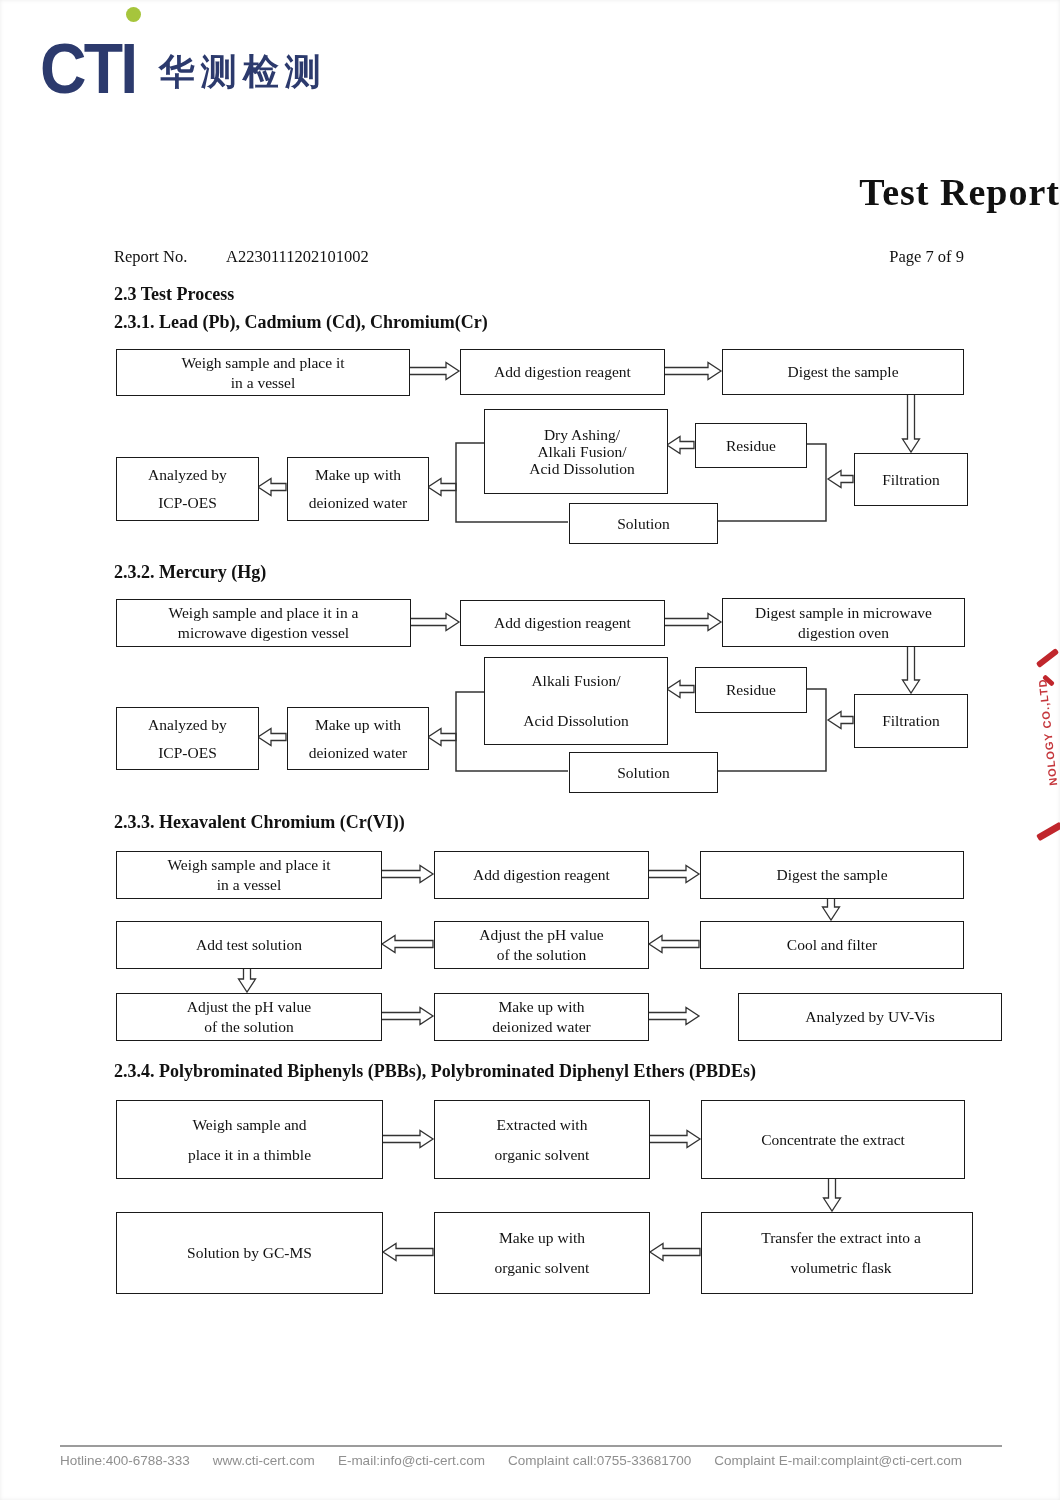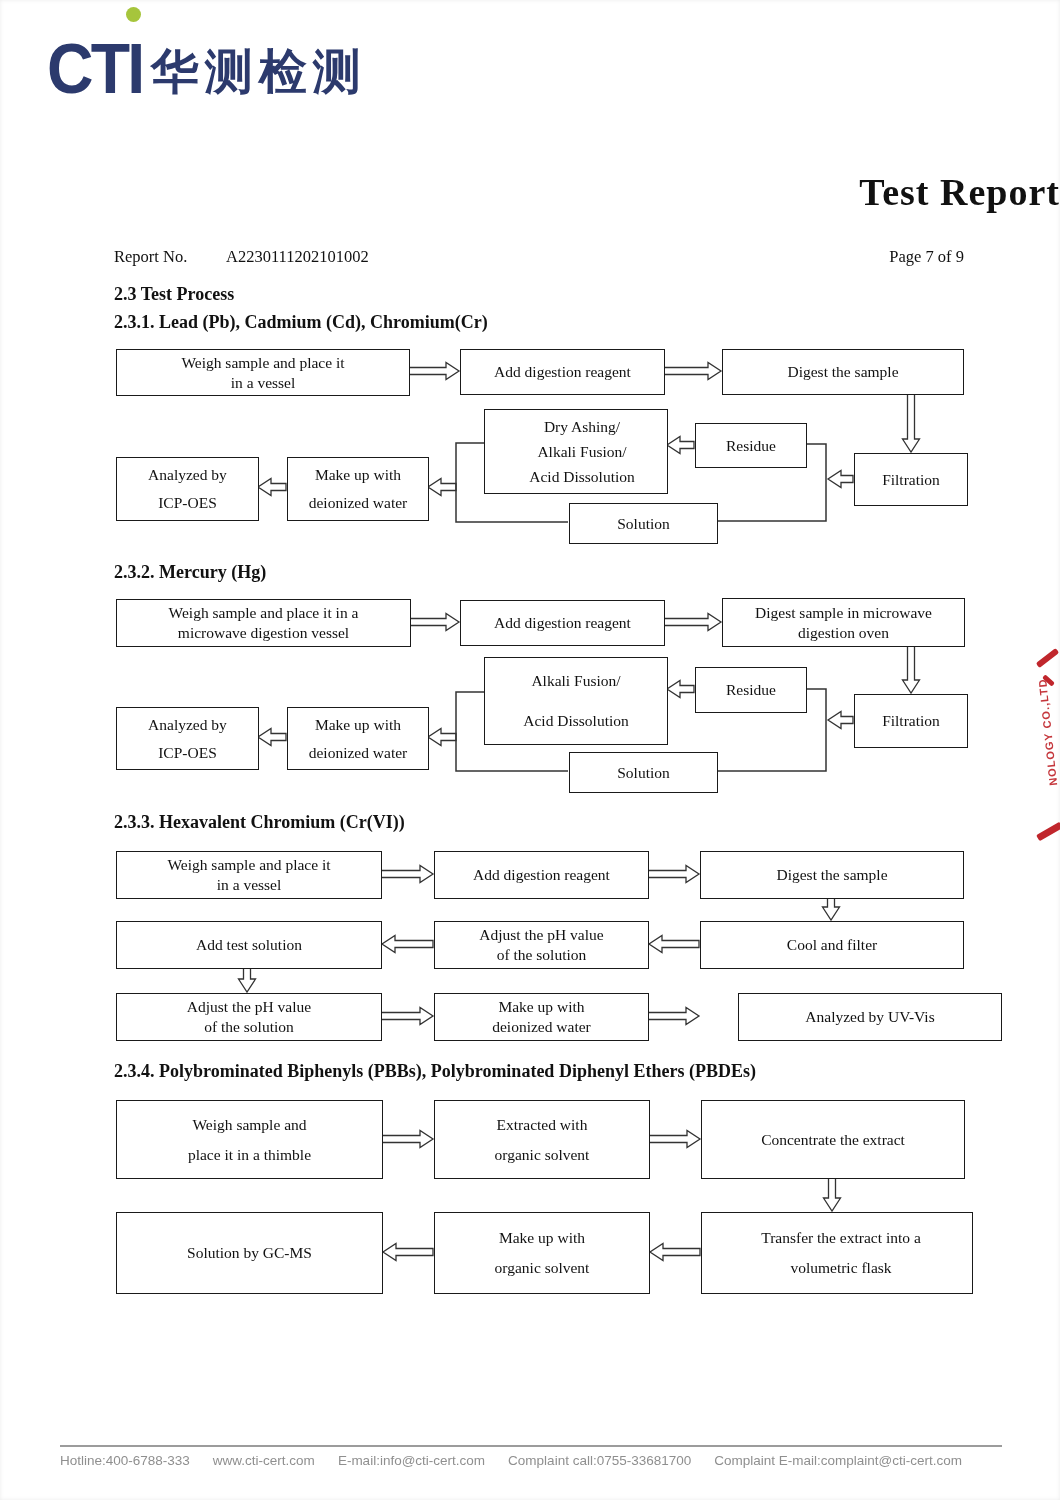"CTI" .logo { gap: none -> 15px; left: 47px -> 40px }
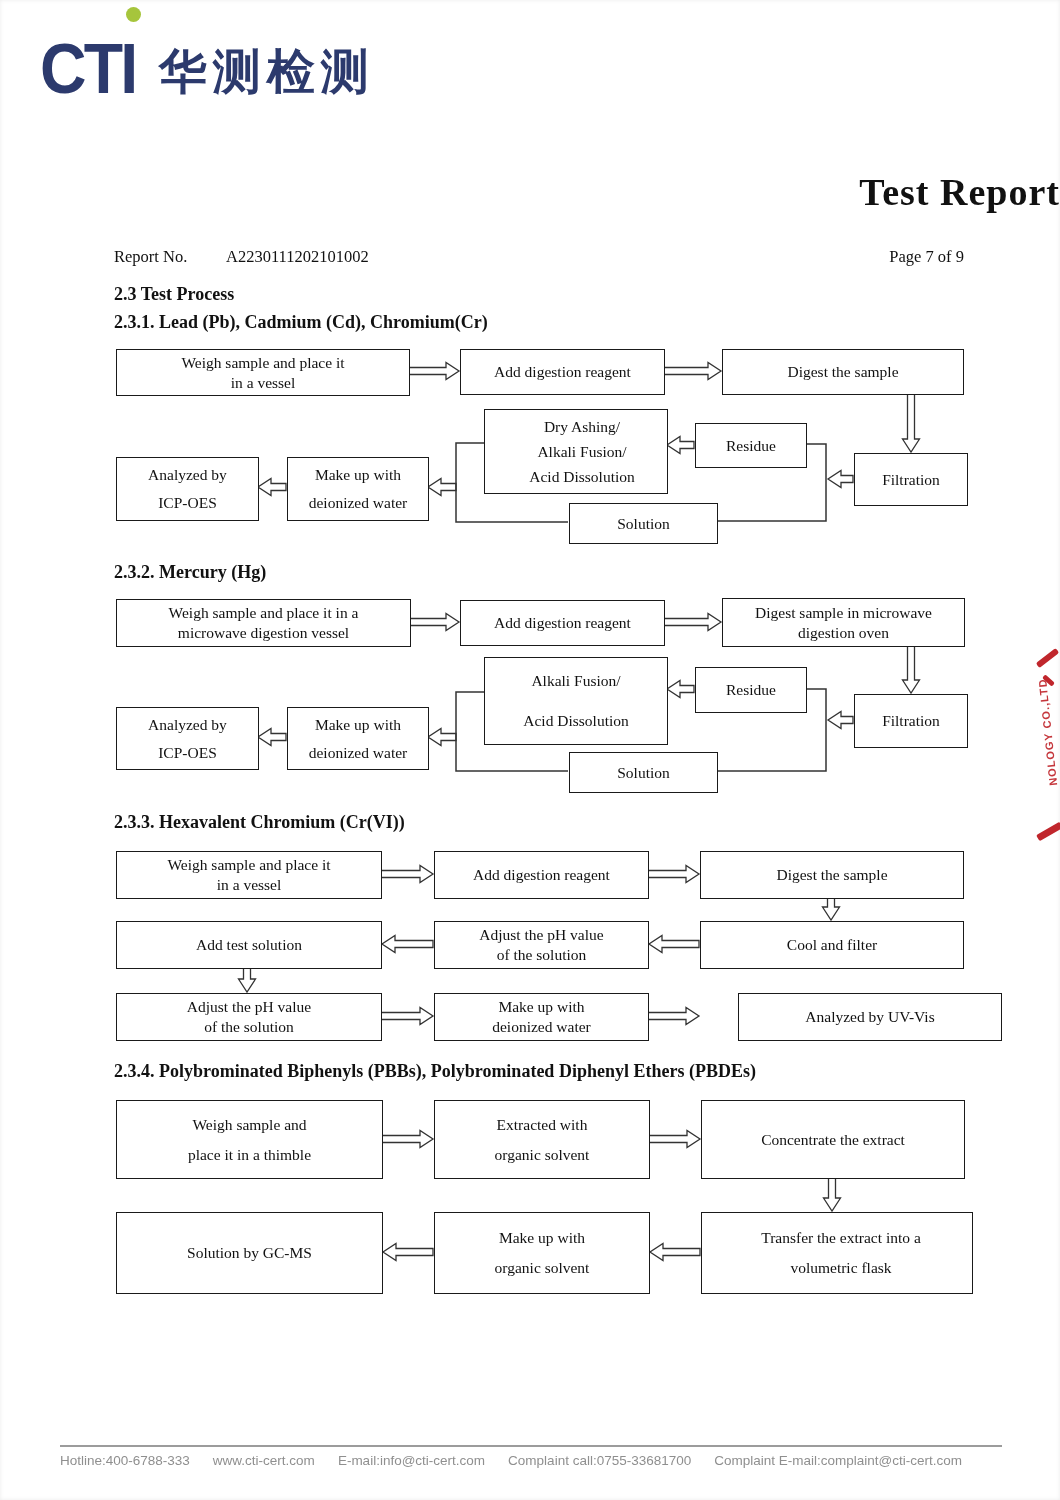"华测检测" .logo-cjk { font-size: 48px -> 36px }
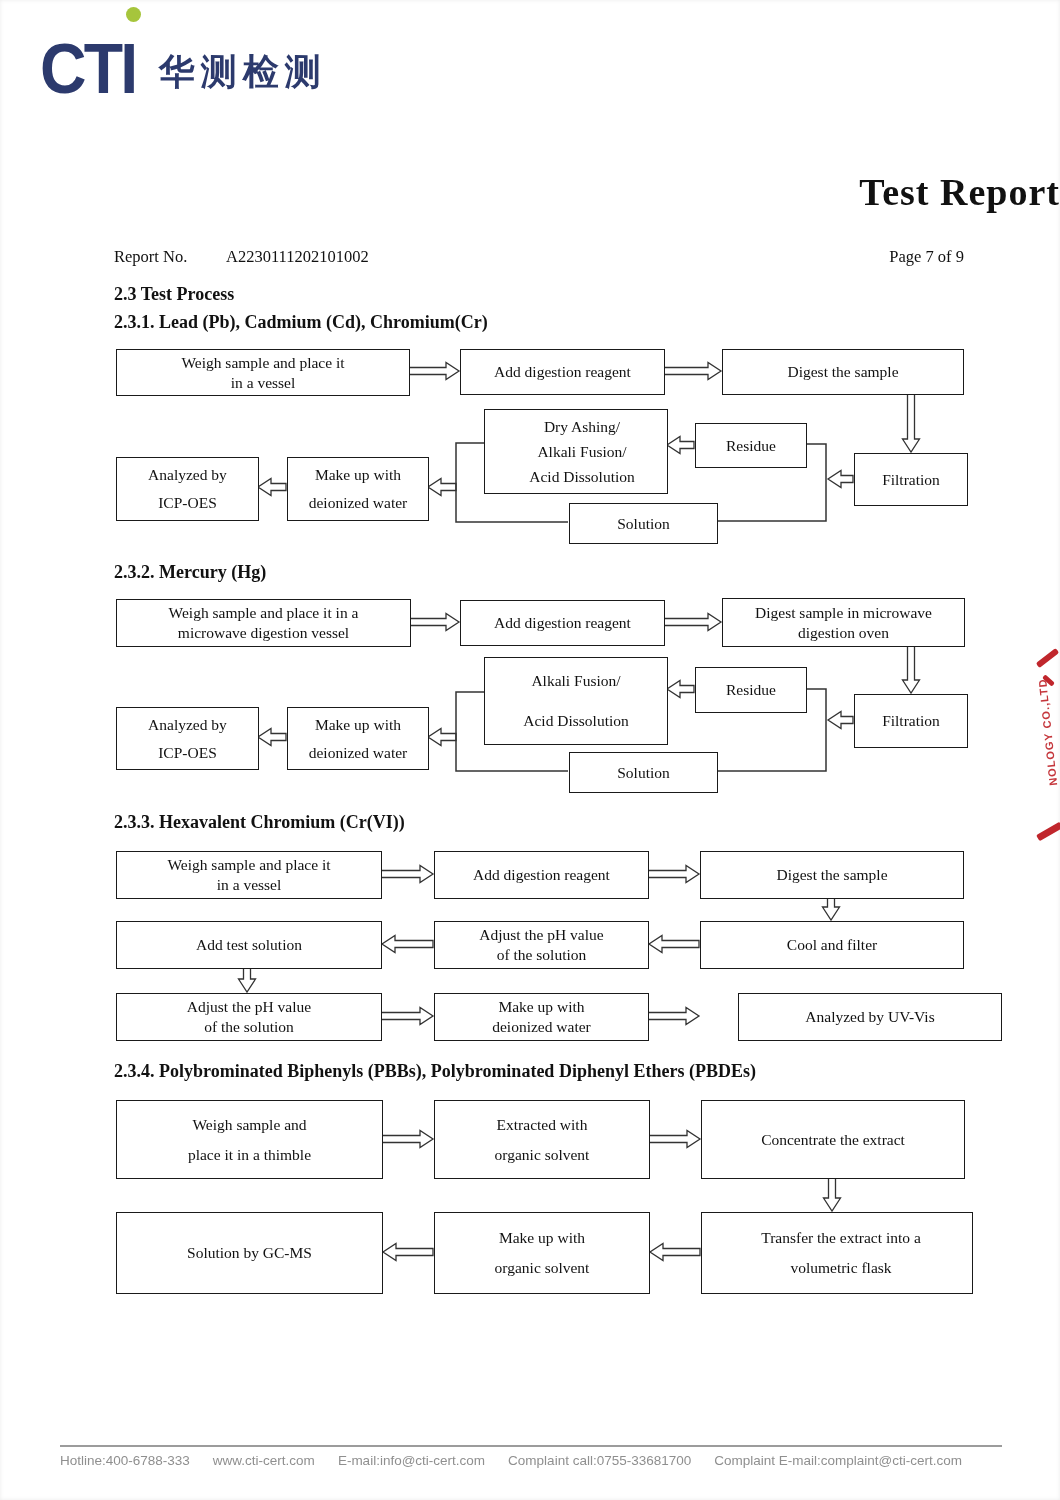"Dry Ashing/" .lh27 span { line-height: 25px -> 17px }
